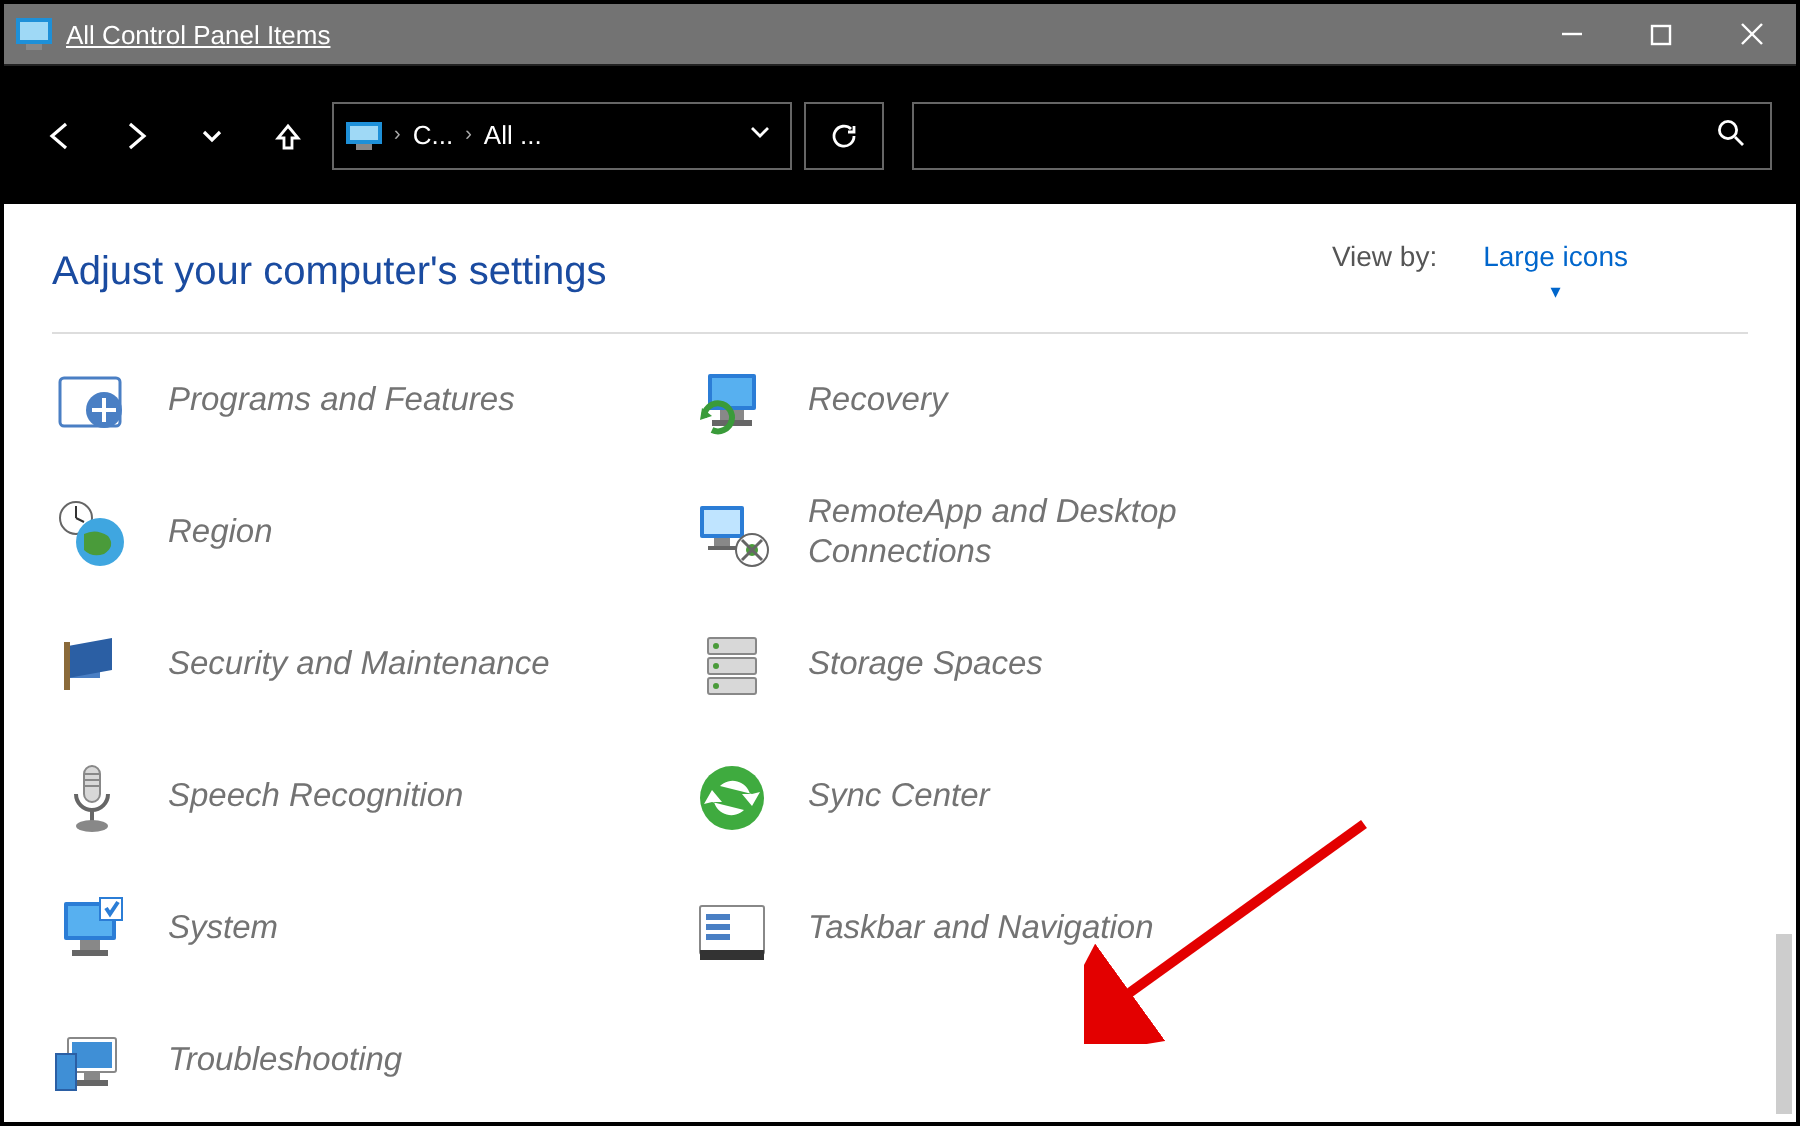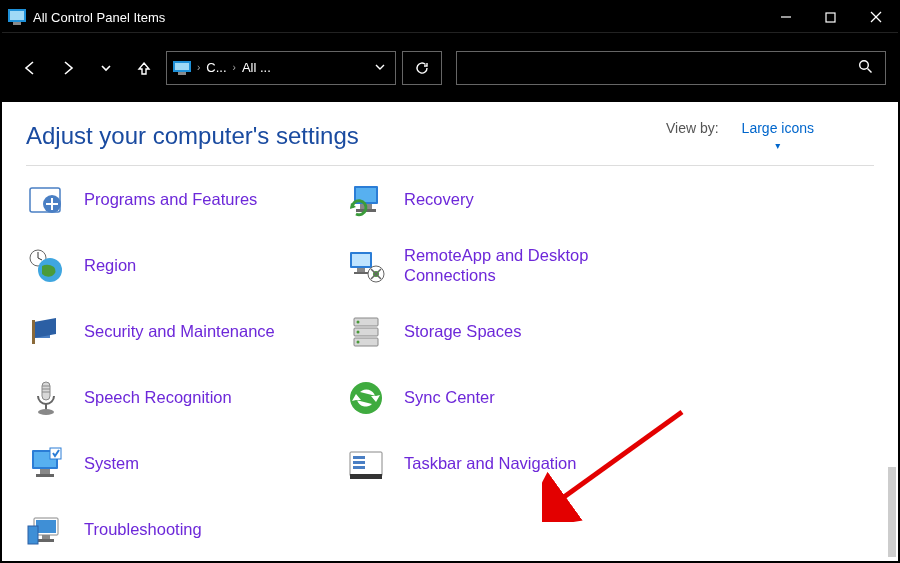"All Control Panel Items" .titlebar { background: #000000 -> #737373; text-decoration: none -> underline }
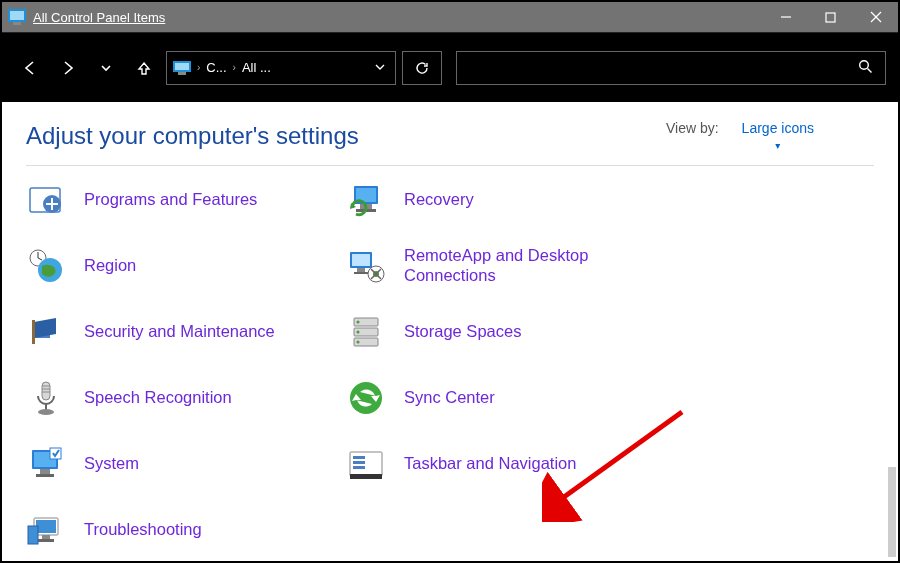"Adjust your computer's settings" .heading { font-size: 24px -> 20px }
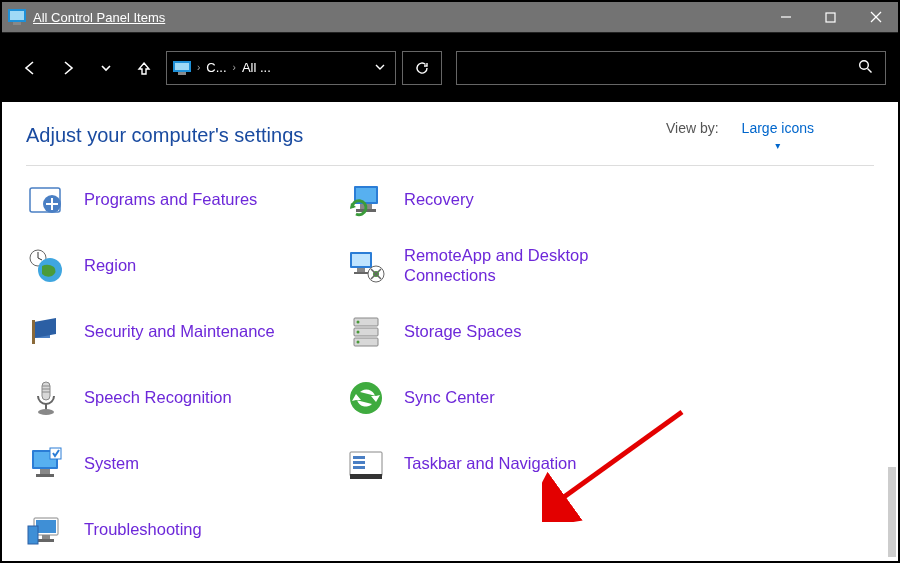"Programs and Features" .cp-label { color: #6d28d9 -> #737373; font-style: none -> italic }
